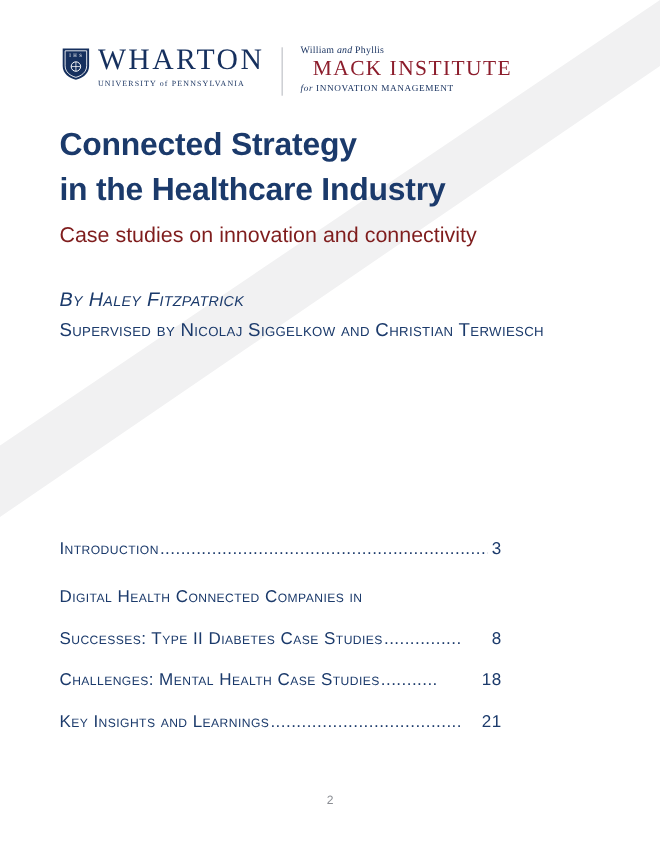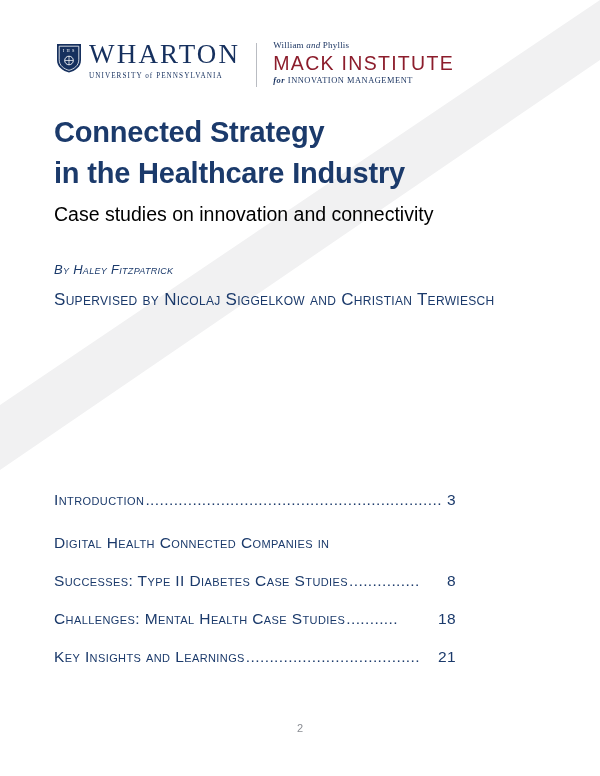"MACK INSTITUTE" .mack-main { font-family: Liberation Sans, sans-serif -> Liberation Serif, serif; margin-left: none -> 11px }
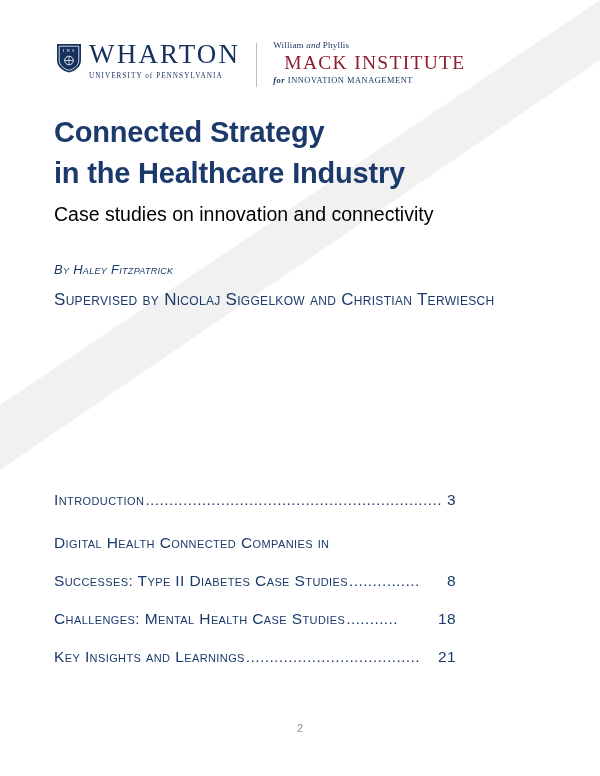"for" .mack-bottom i { font-weight: bold -> none }
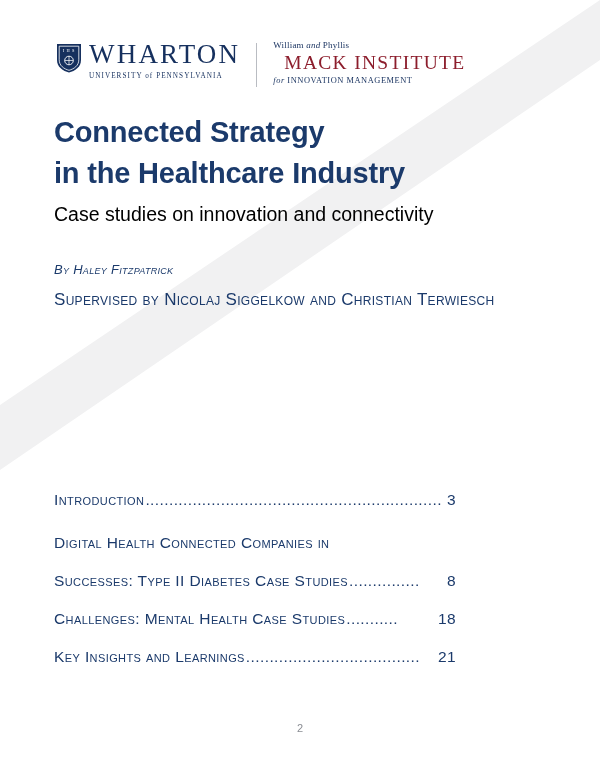"Case studies on innovation and" .subtitle { color: #000000 -> #7f1d1d }
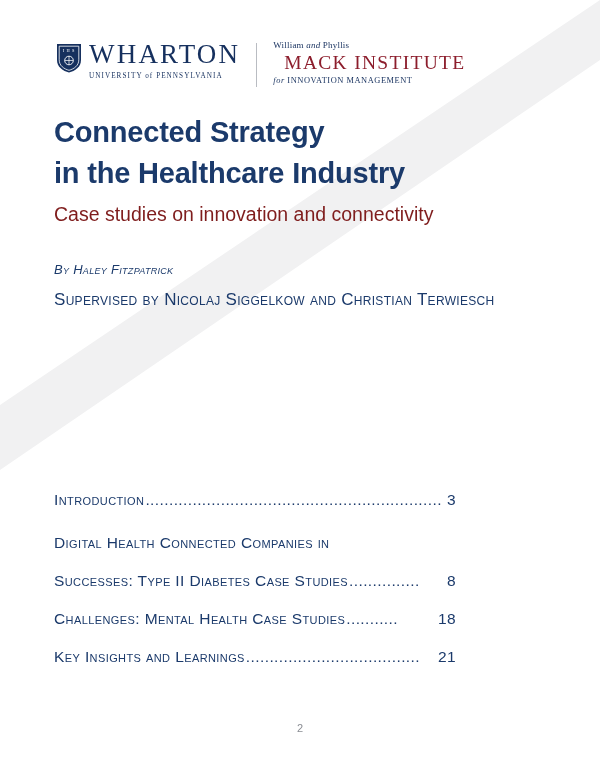"By Haley Fitzpatrick" .byline { font-size: 13px -> 18px }
